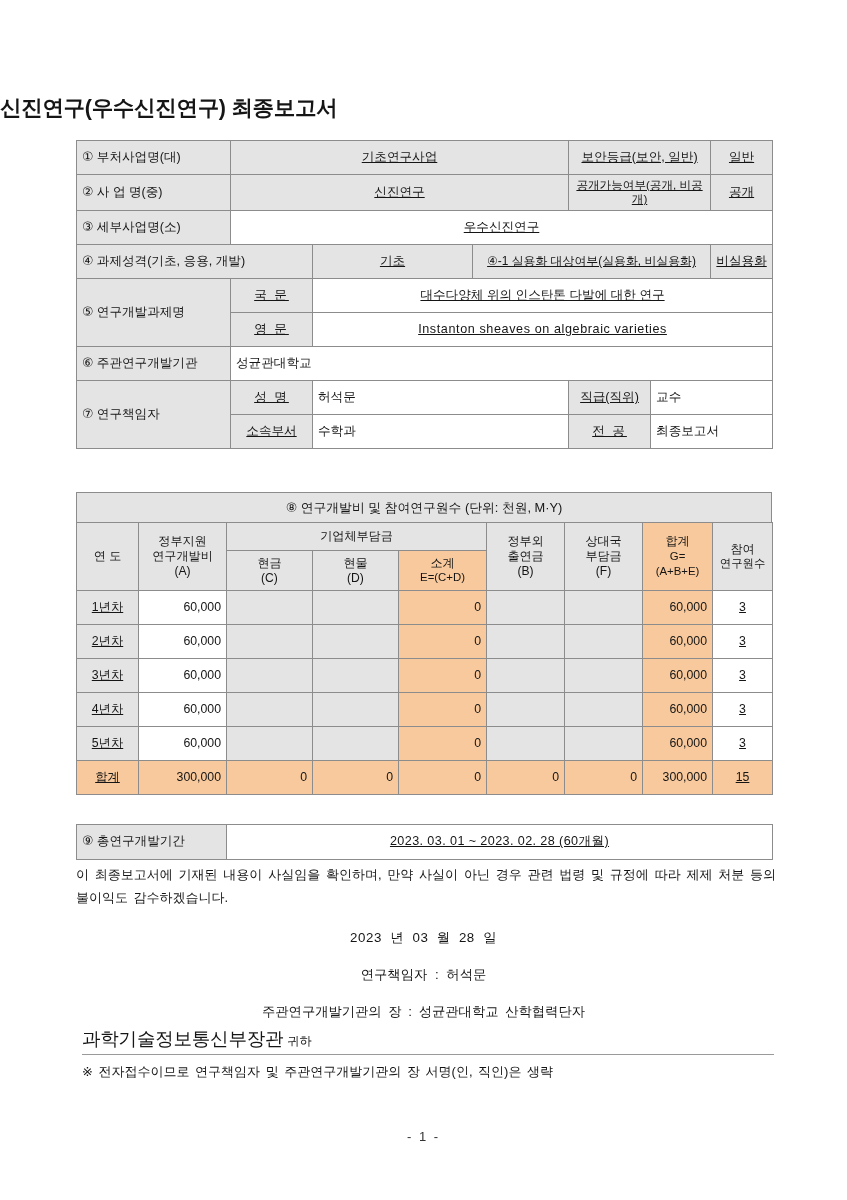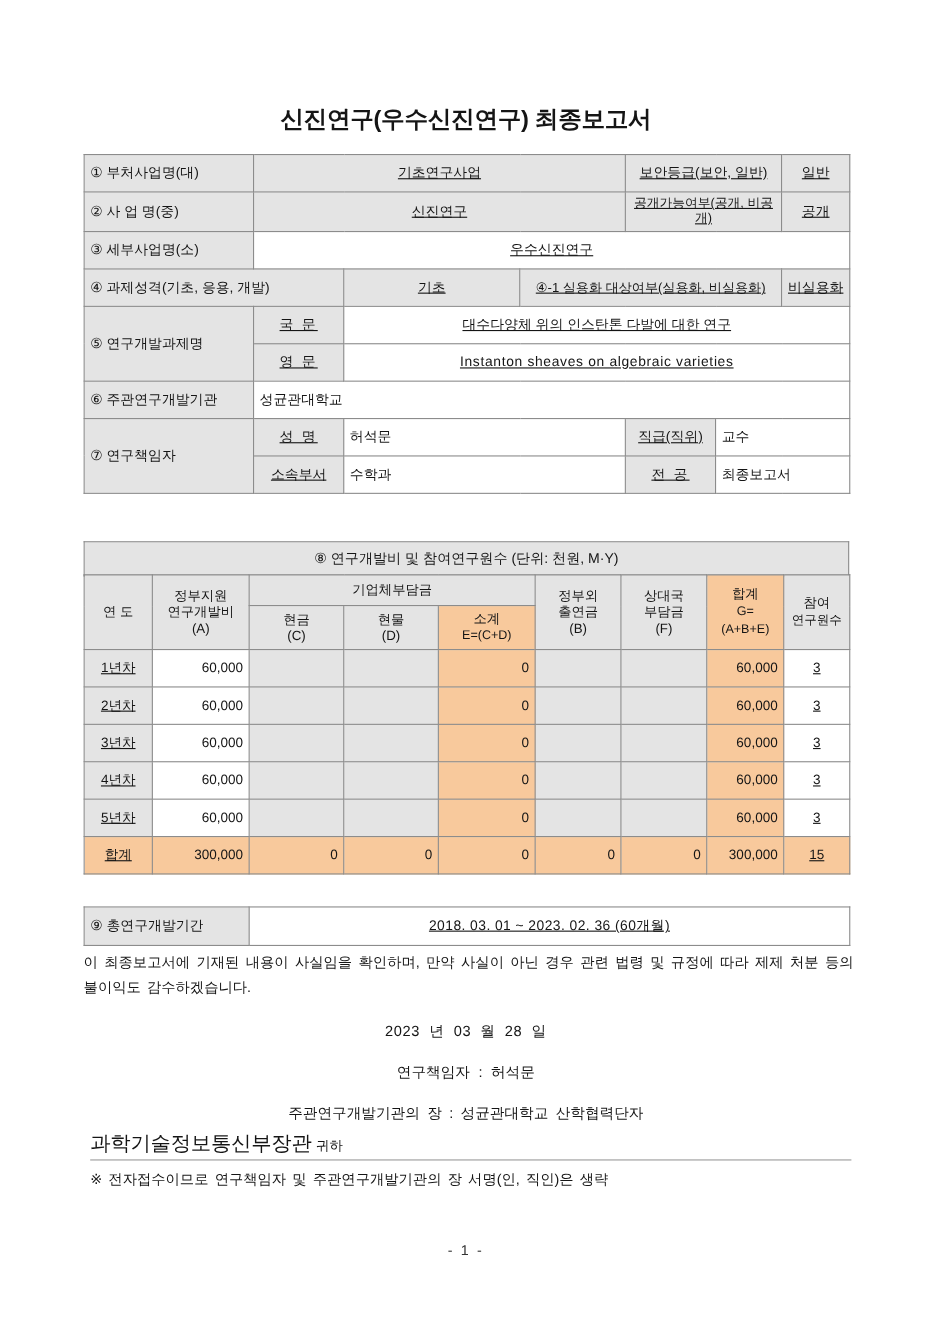"신진연구(우수신진연구) 최종보고서" .doc-title { text-align: center -> none }
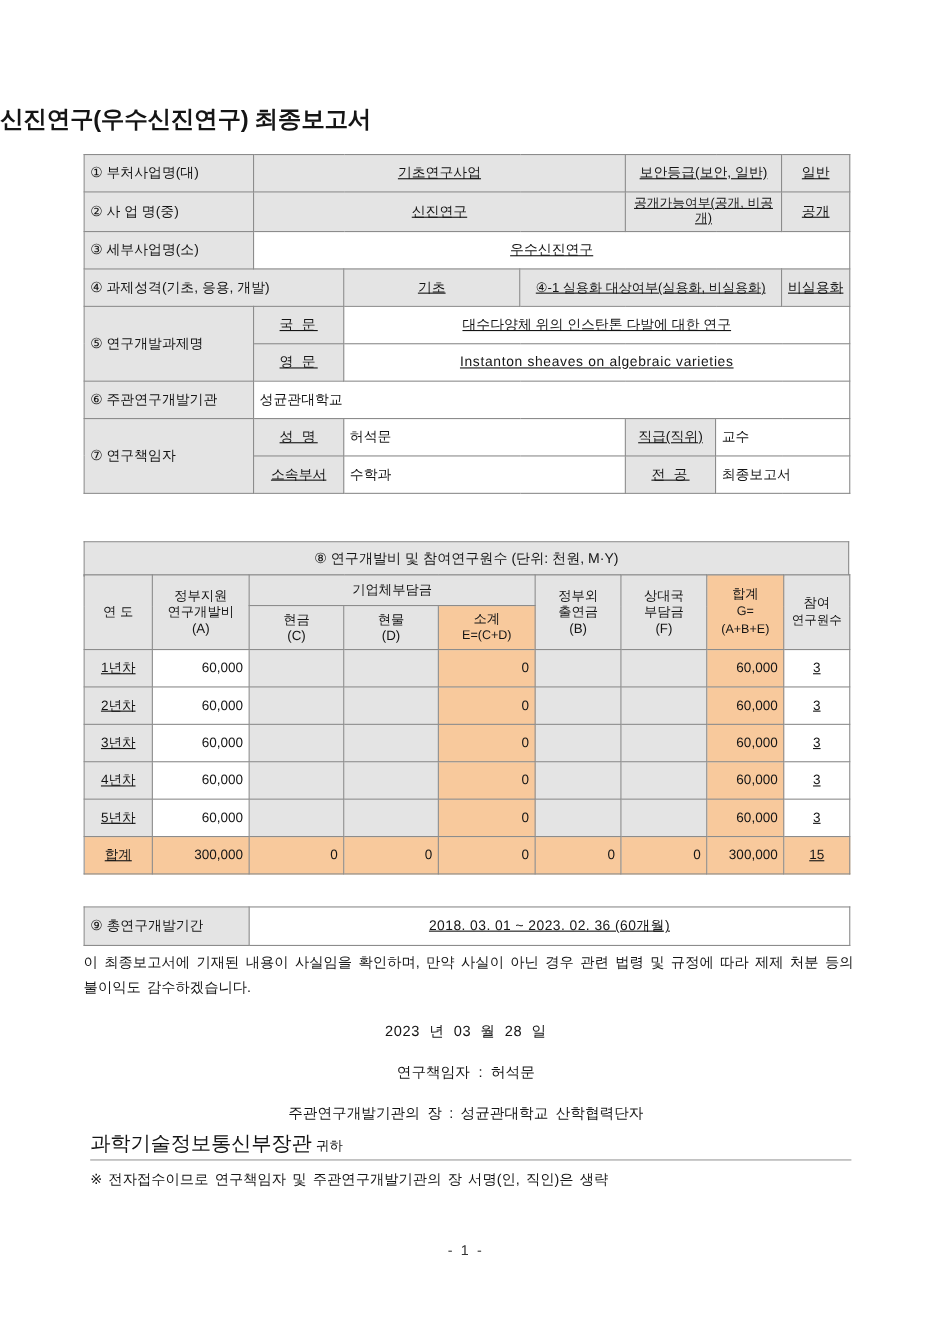"2018. 03. 01 ~ 2023." td.c { text: 2018. 03. 01 ~ 2023. 02. 36 -> 2023. 03. 01 ~ 2023. 02. 28 }
